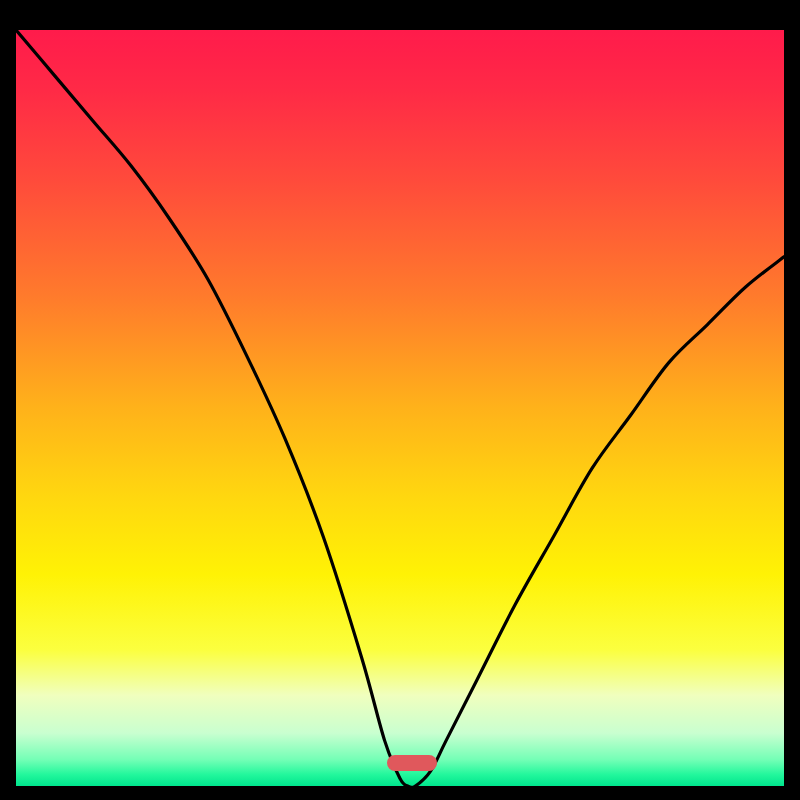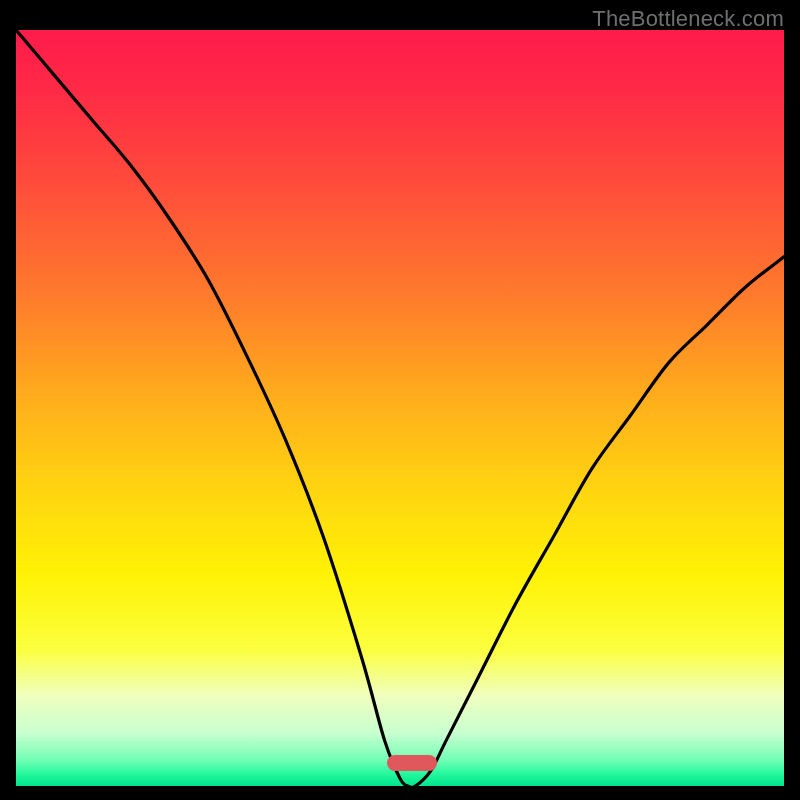"TheBottleneck.com" div.watermark { html: <div>TheBottleneck.com</div> -> none }
